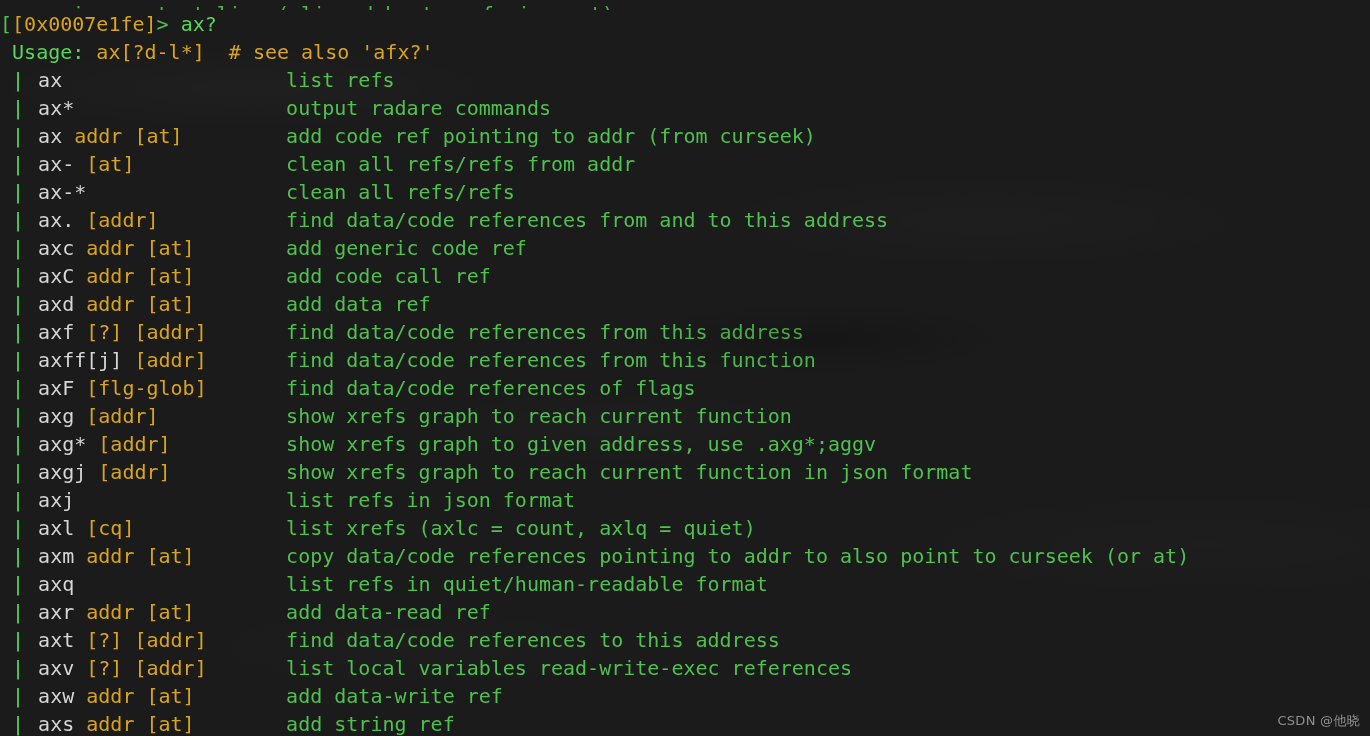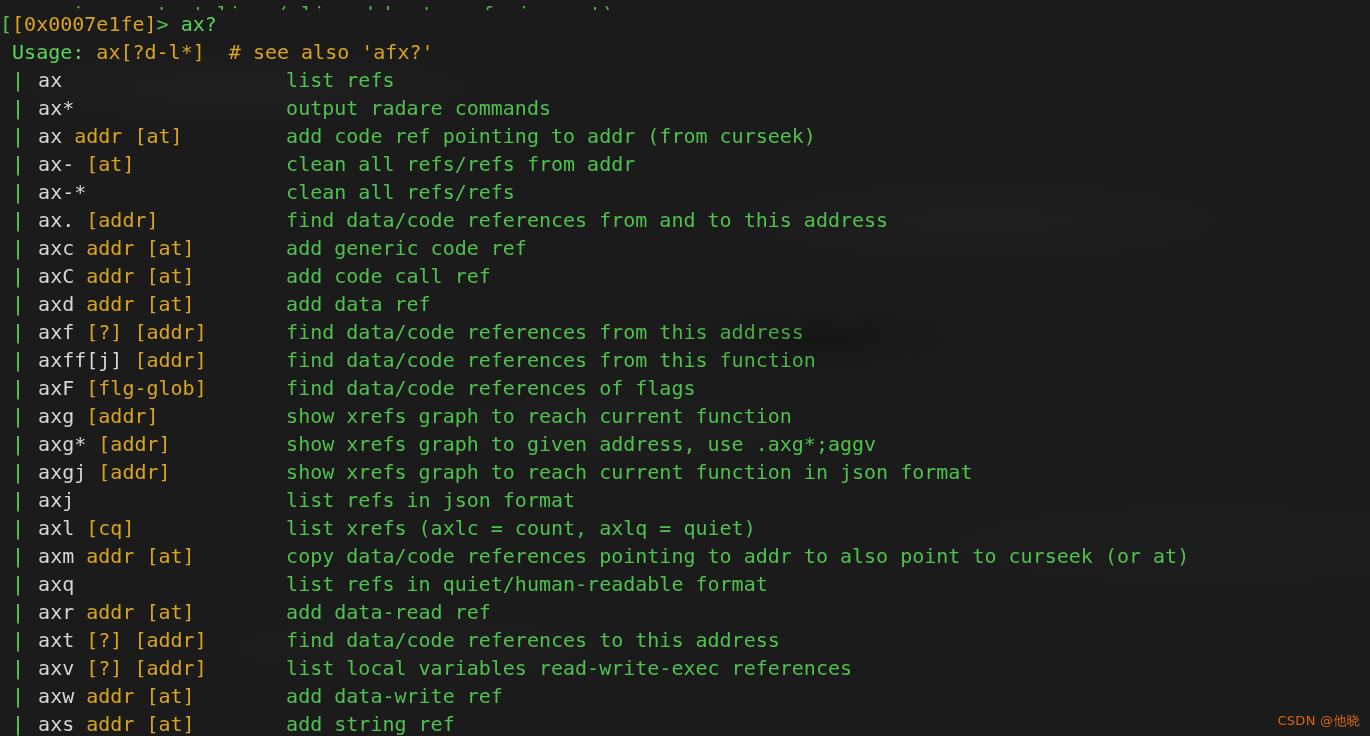"CSDN @他晓" #watermark { color: #f97316 -> #a3a3a3 }
